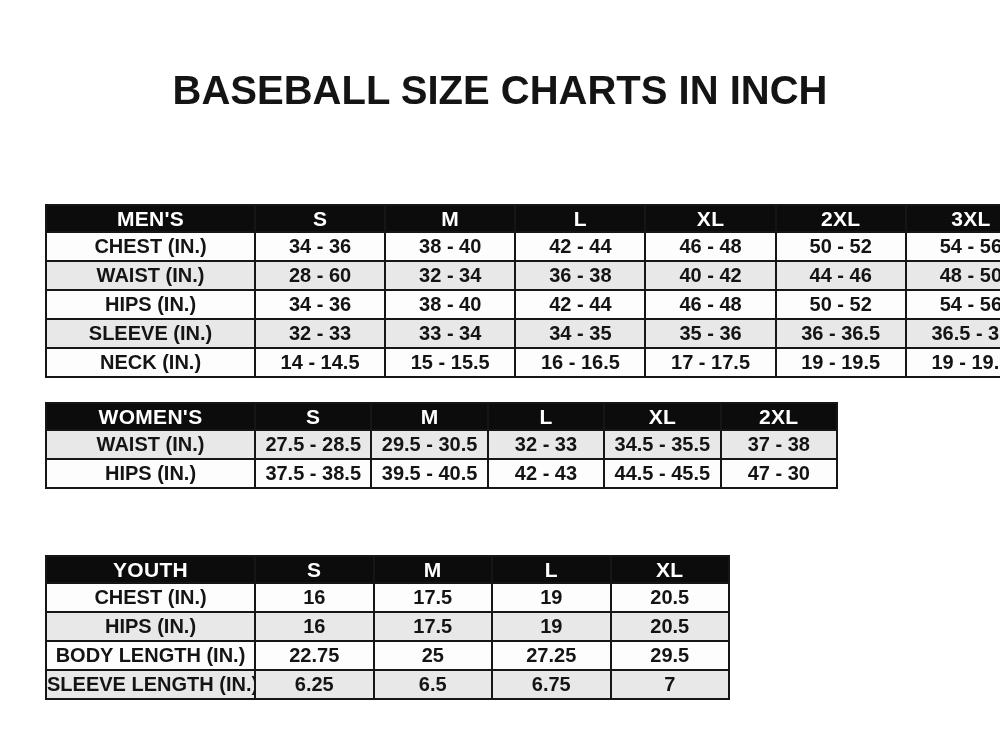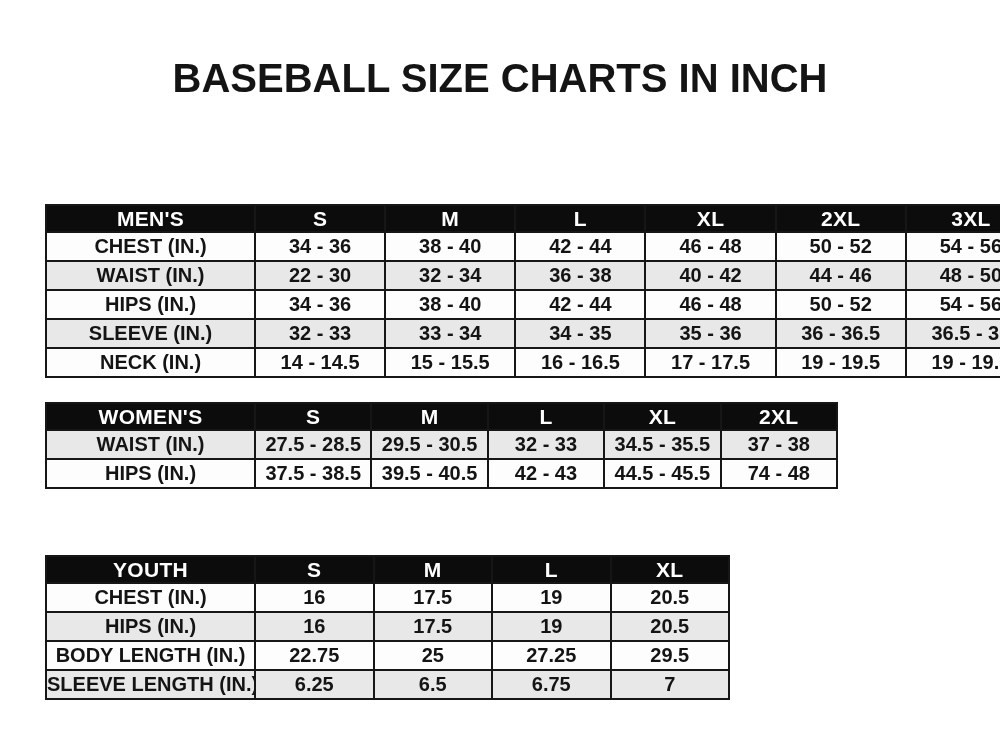"BASEBALL SIZE CHARTS IN INCH" .page-title { top: 56px -> 68px }
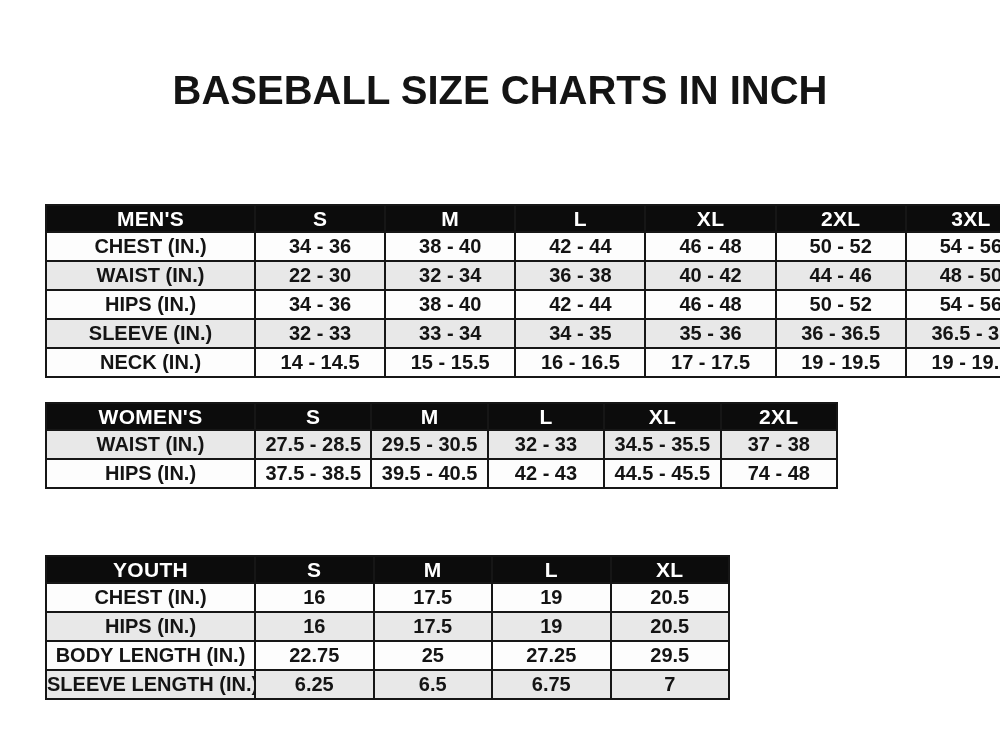"22 - 30" td { text: 22 - 30 -> 28 - 60 }
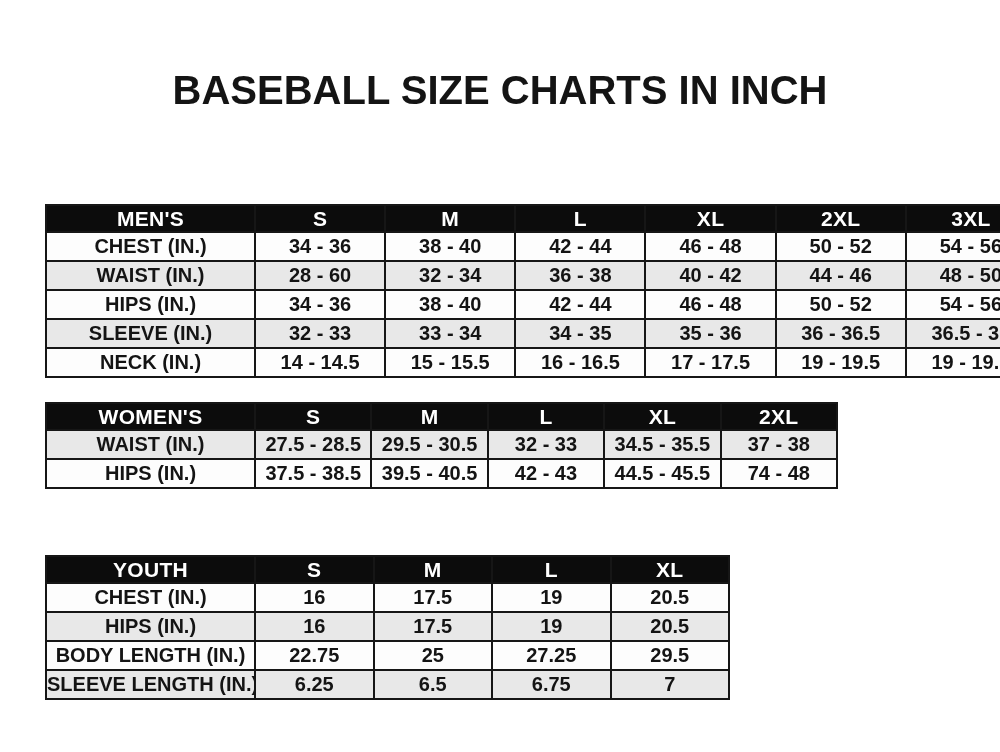"74 - 48" td { text: 74 - 48 -> 47 - 30 }
